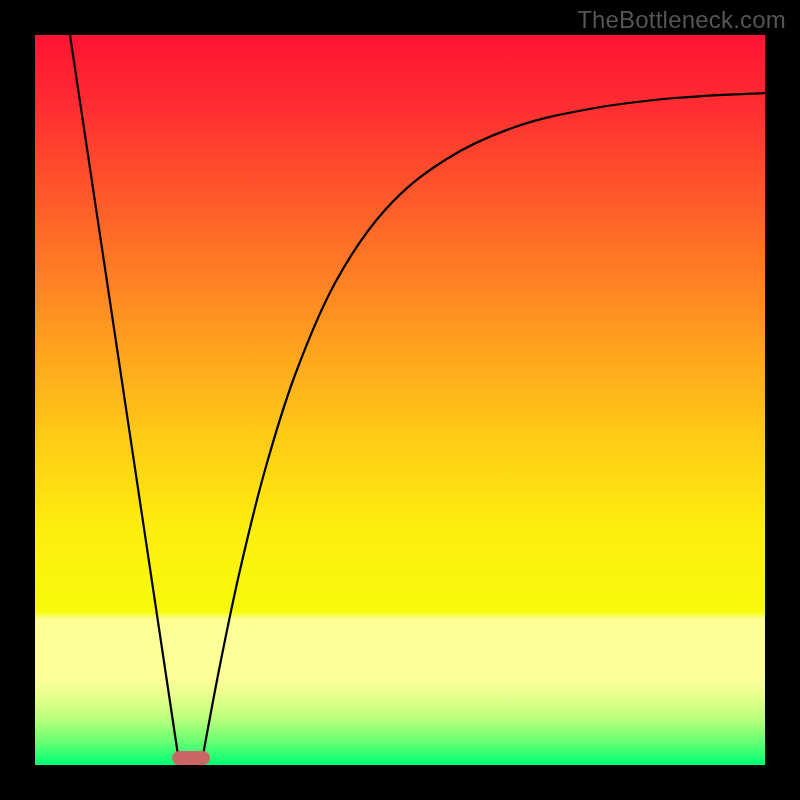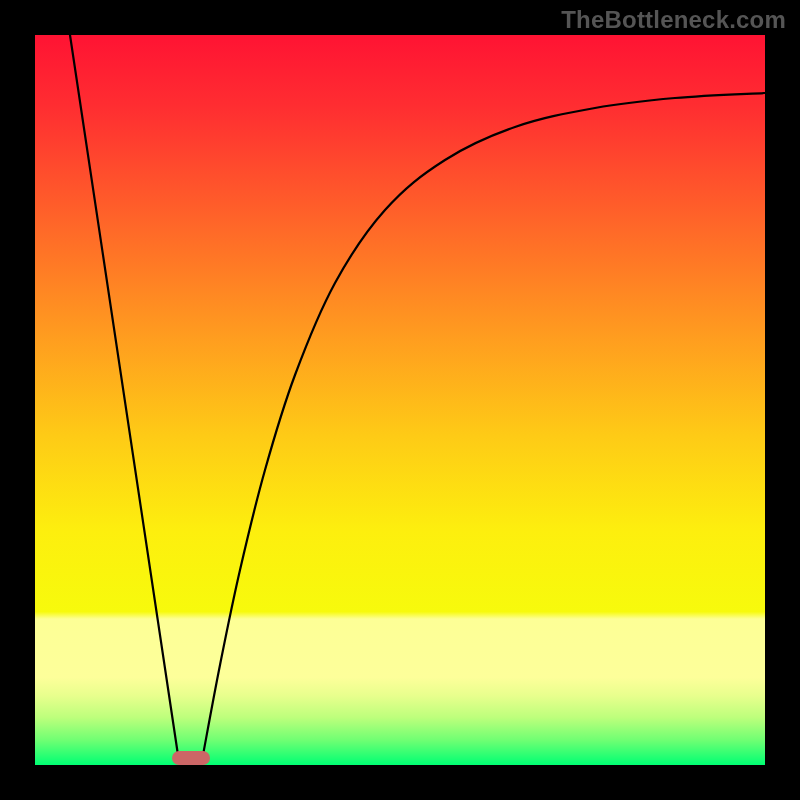"TheBottleneck.com" .watermark { font-weight: 700 -> 400 }
